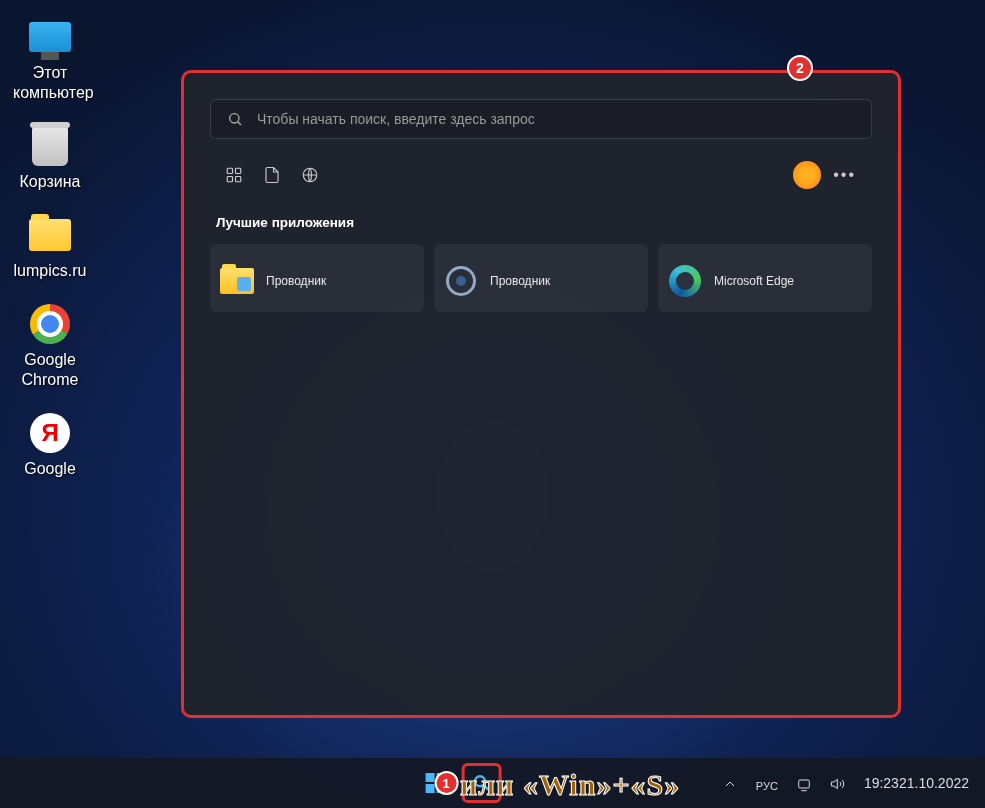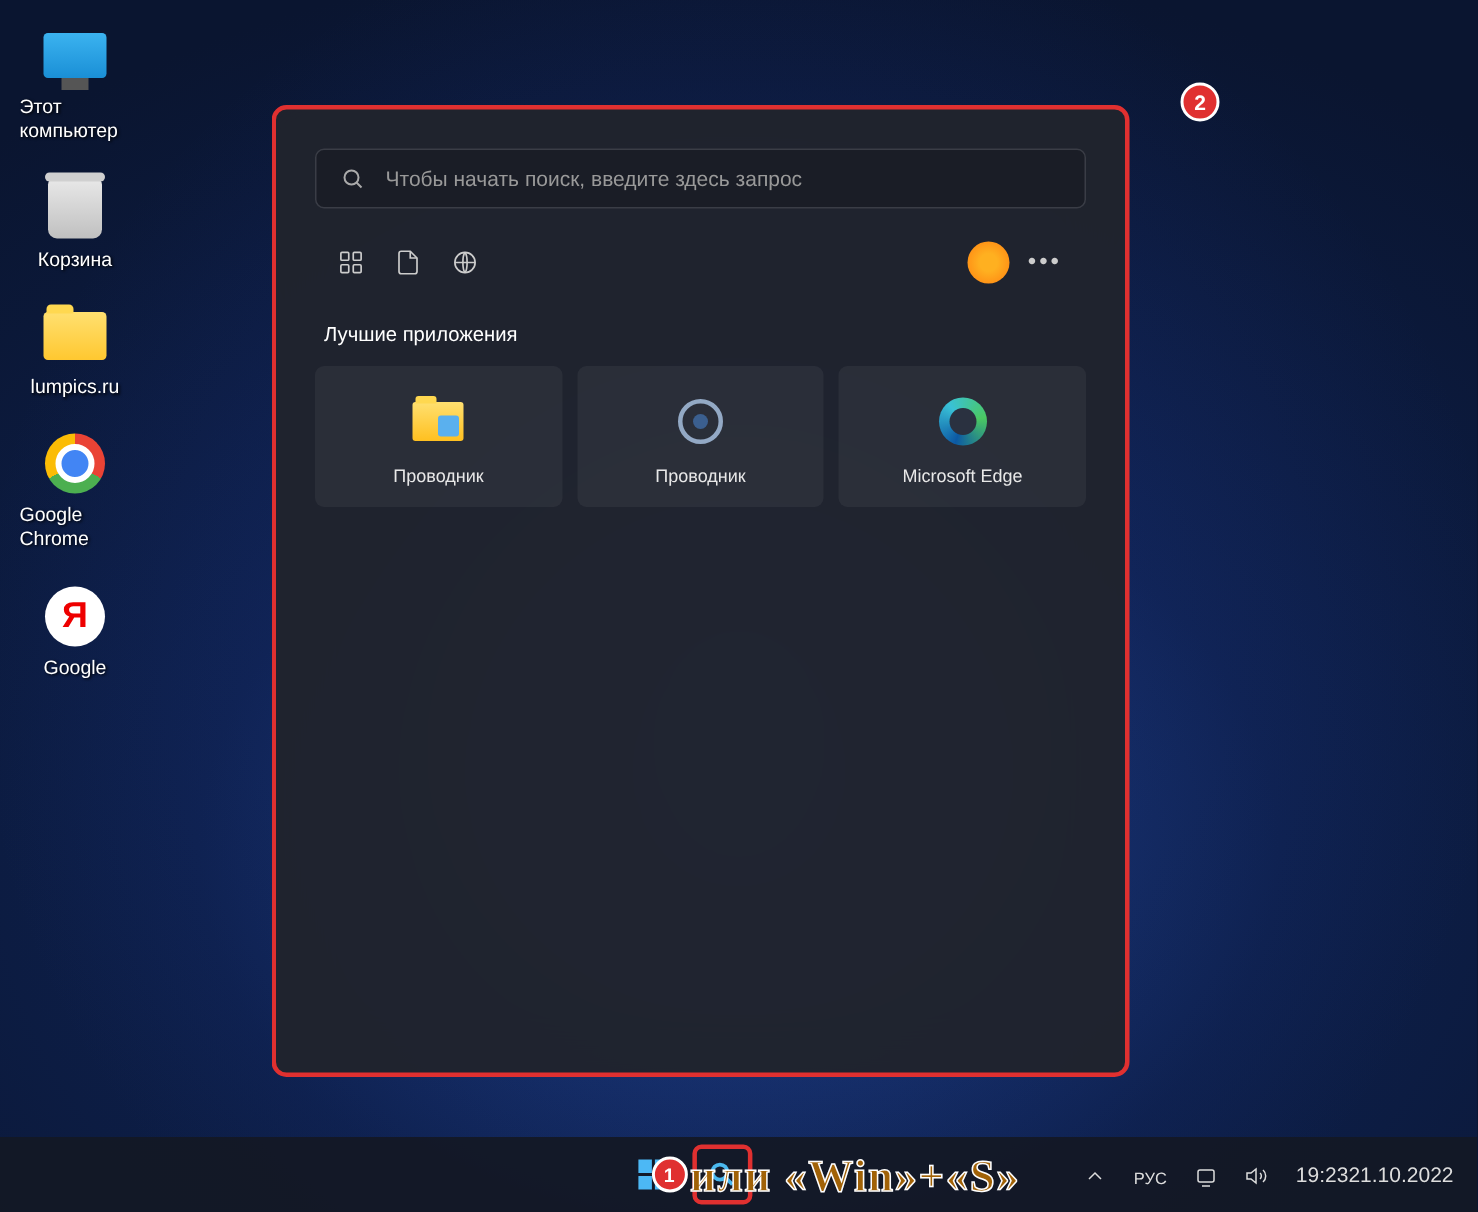"Этот компьютер" .di .lbl { font-size: 13px -> 16px; text-align: left -> center }
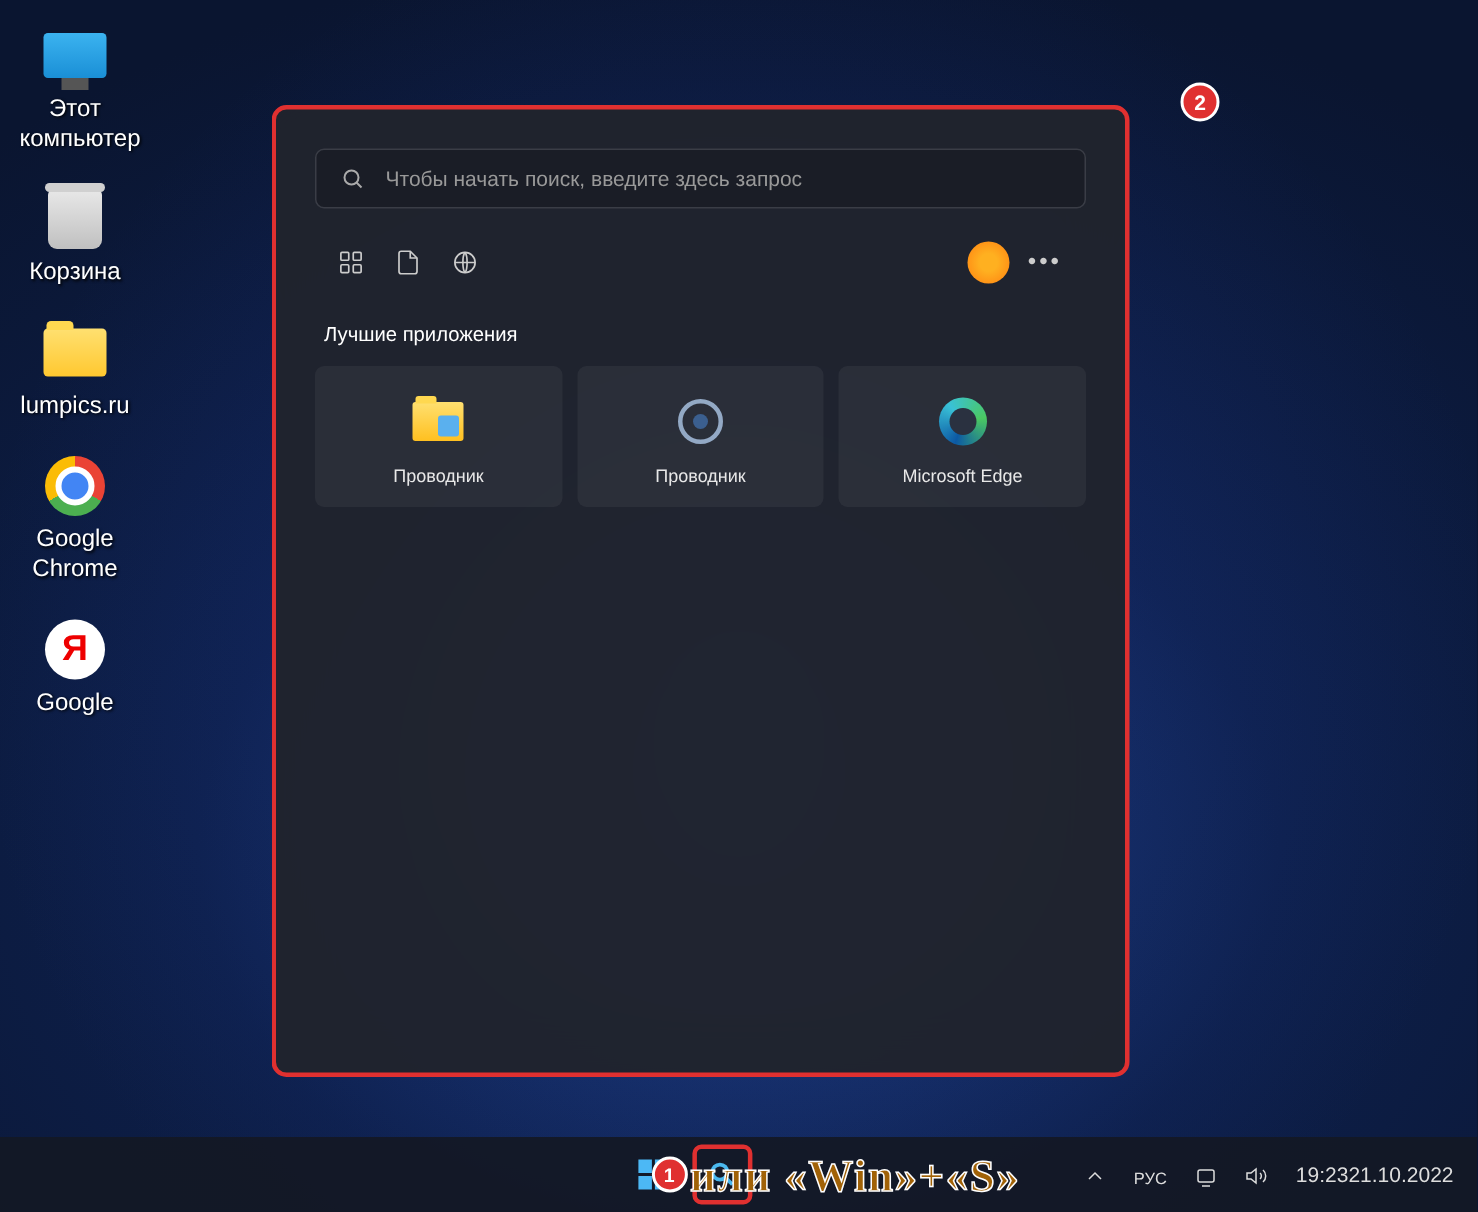"Чтобы начать поиск, введите здесь" .search-panel { width: 572px -> 720px }
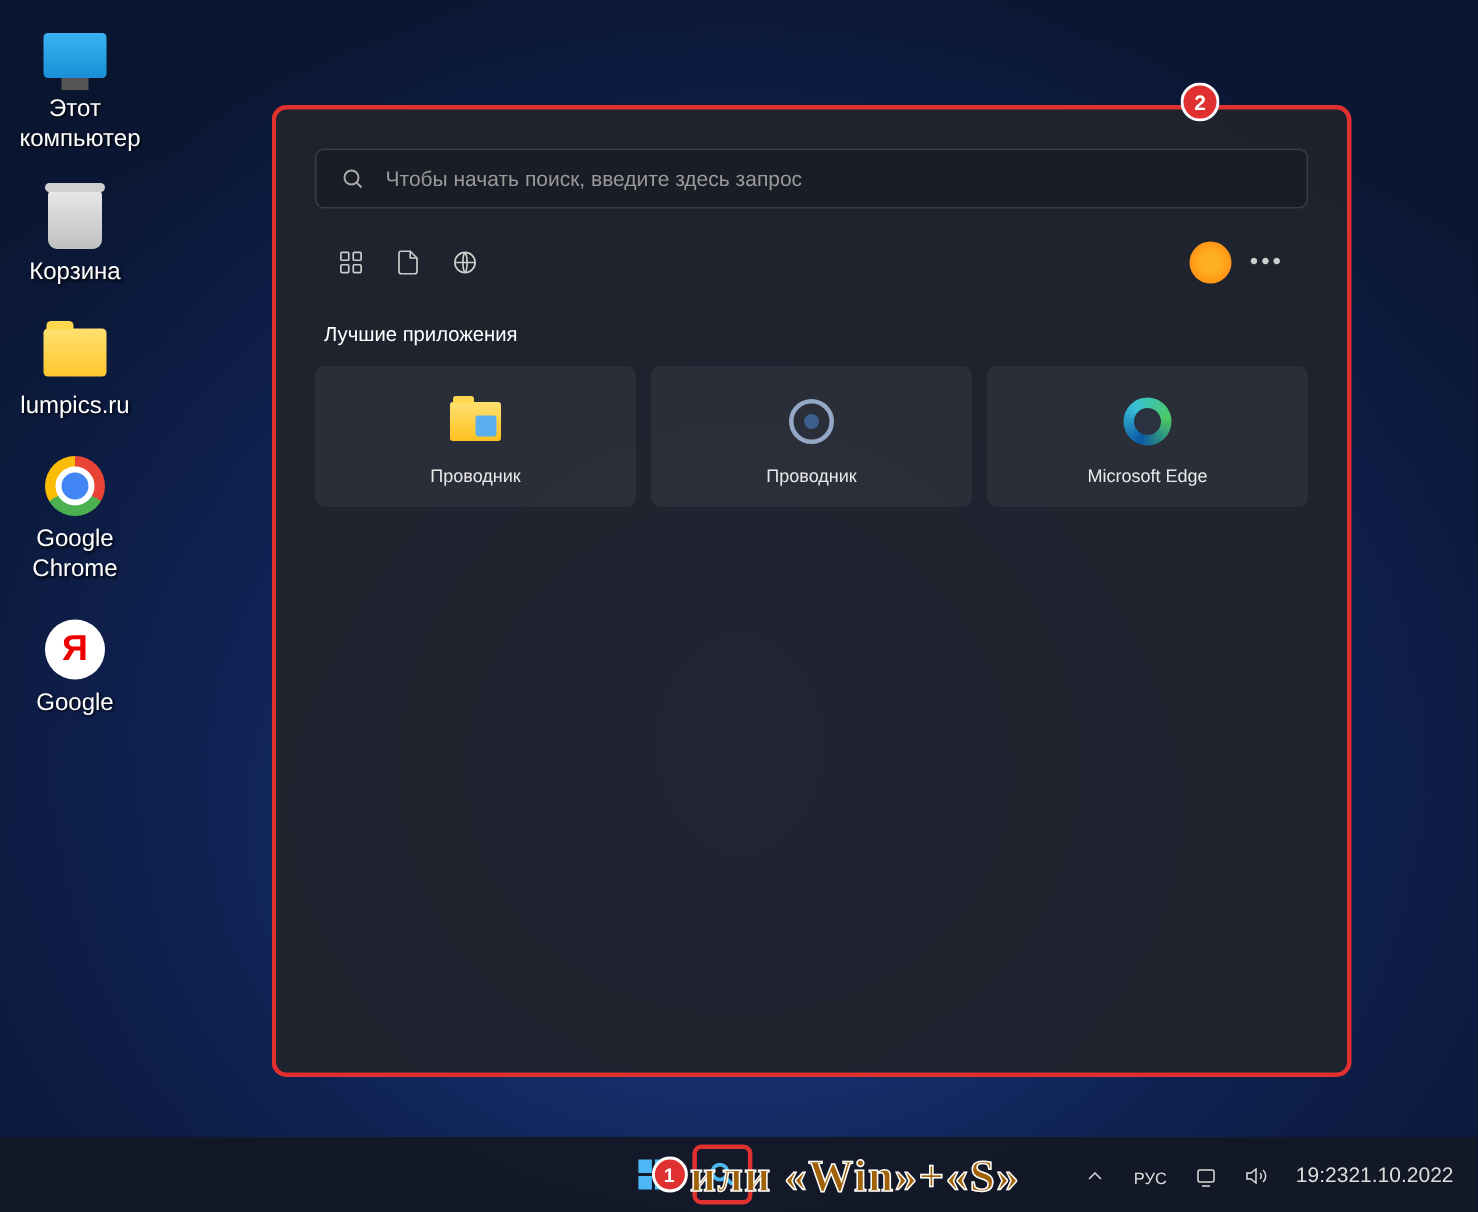"Лучшие приложения" .section-title { font-weight: 400 -> 700 }
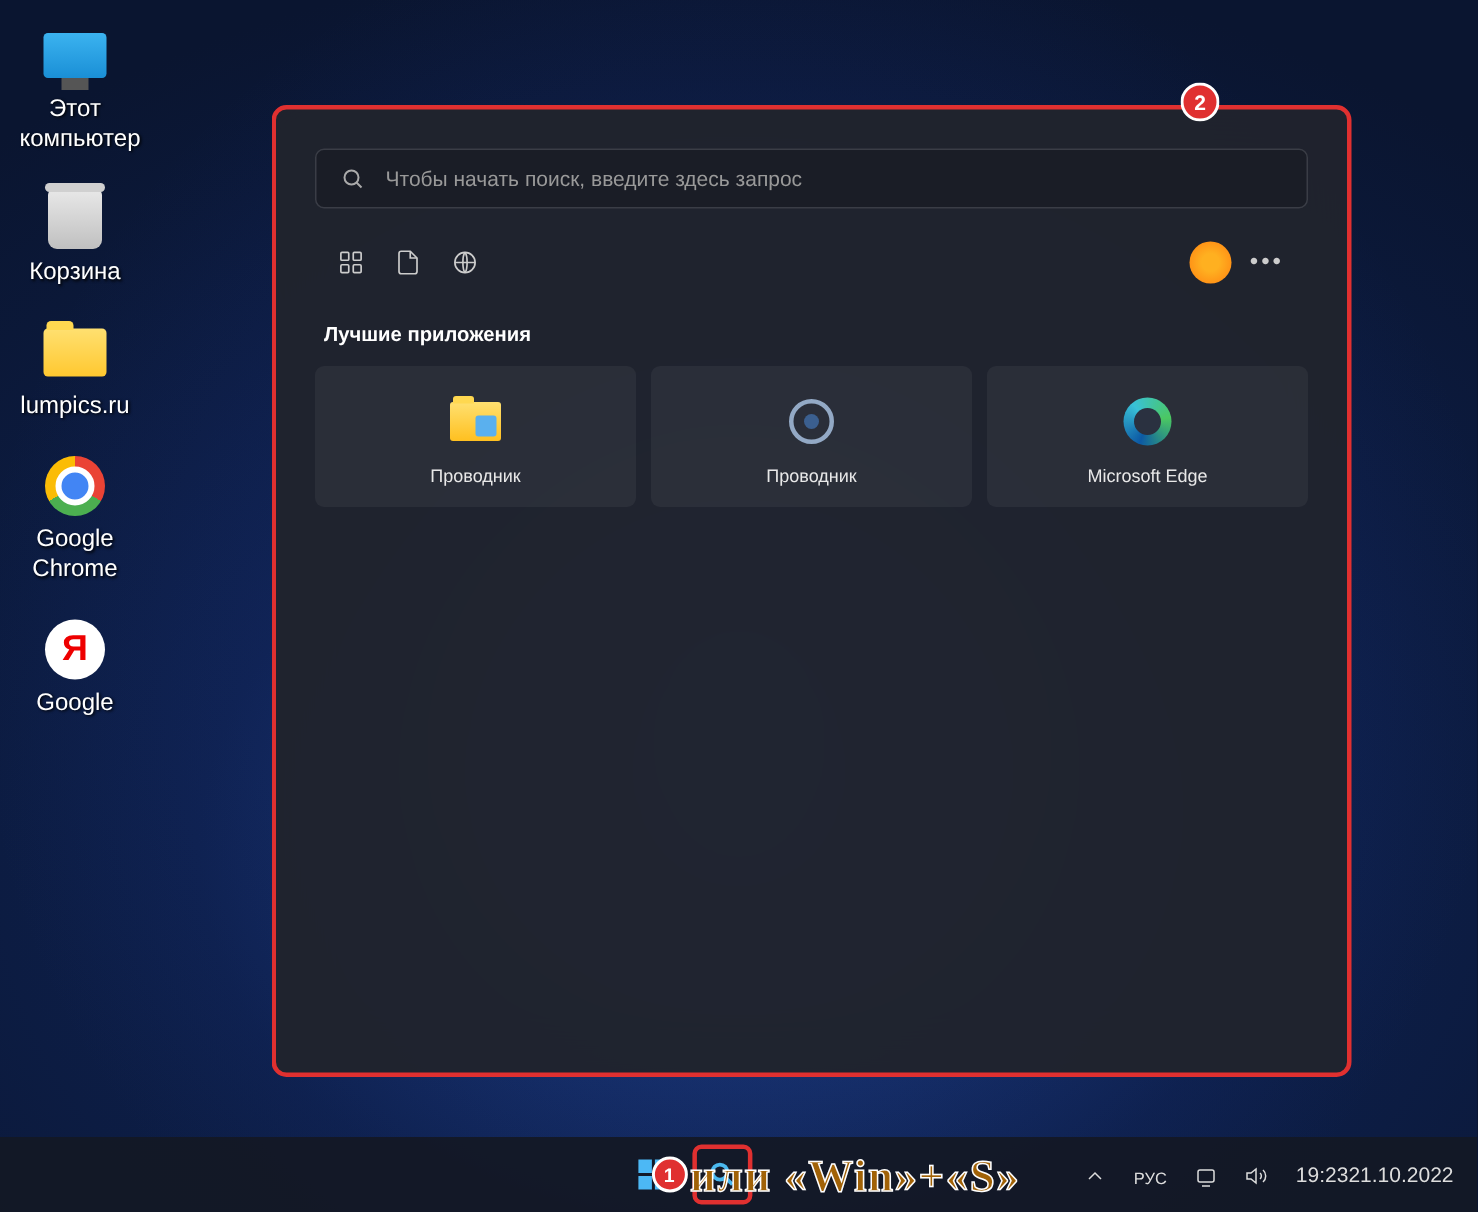"Проводник" .app-card { flex-direction: column -> row }
